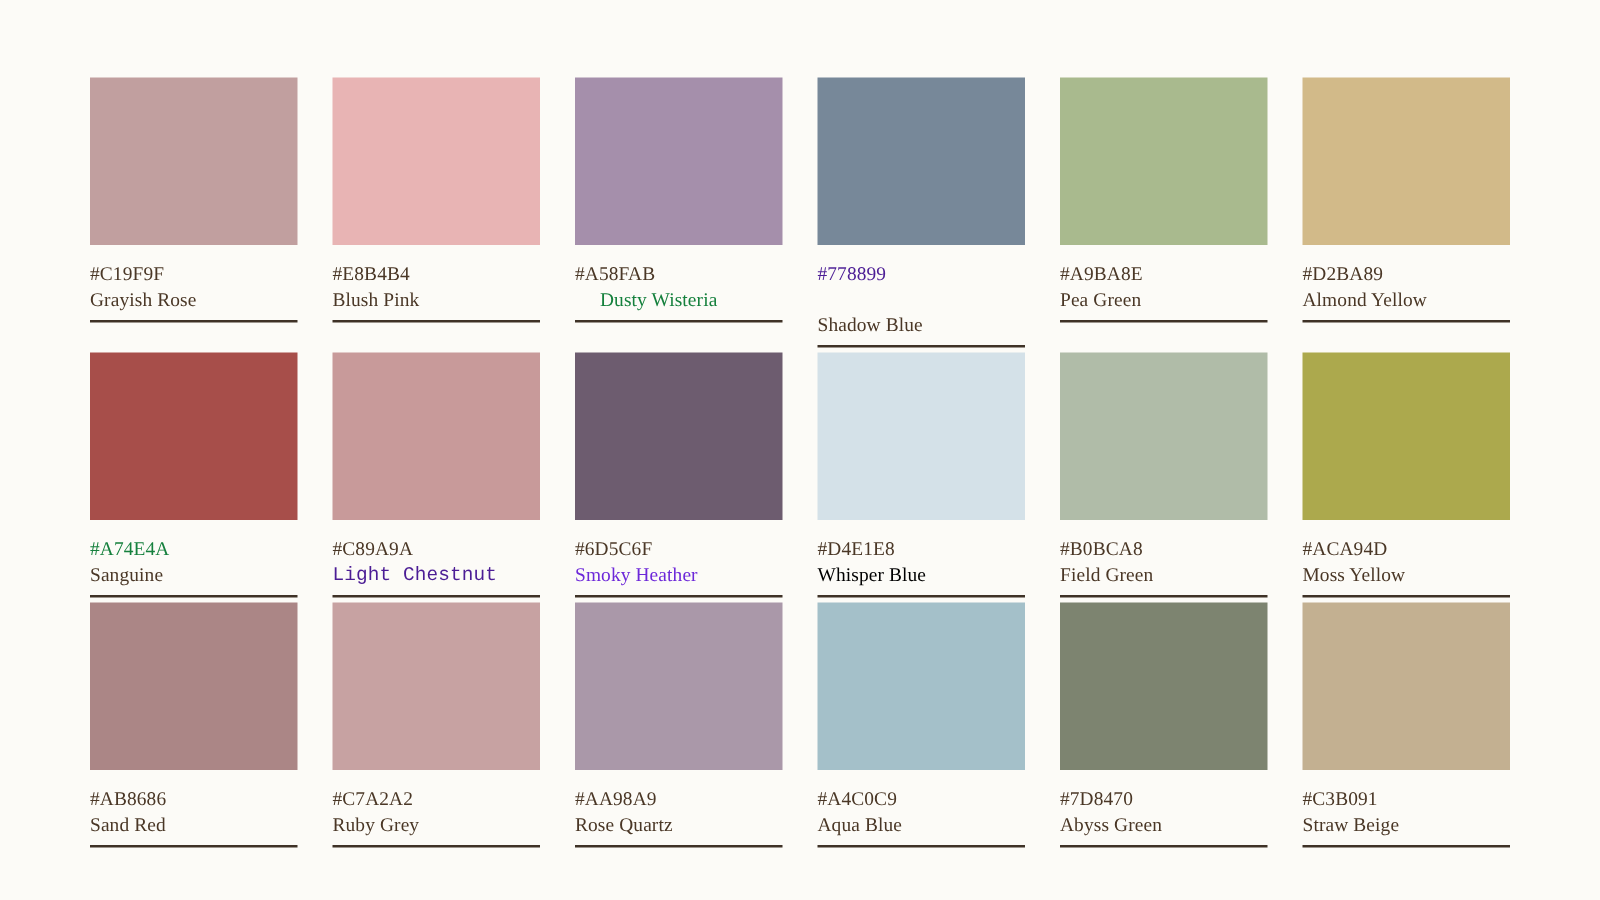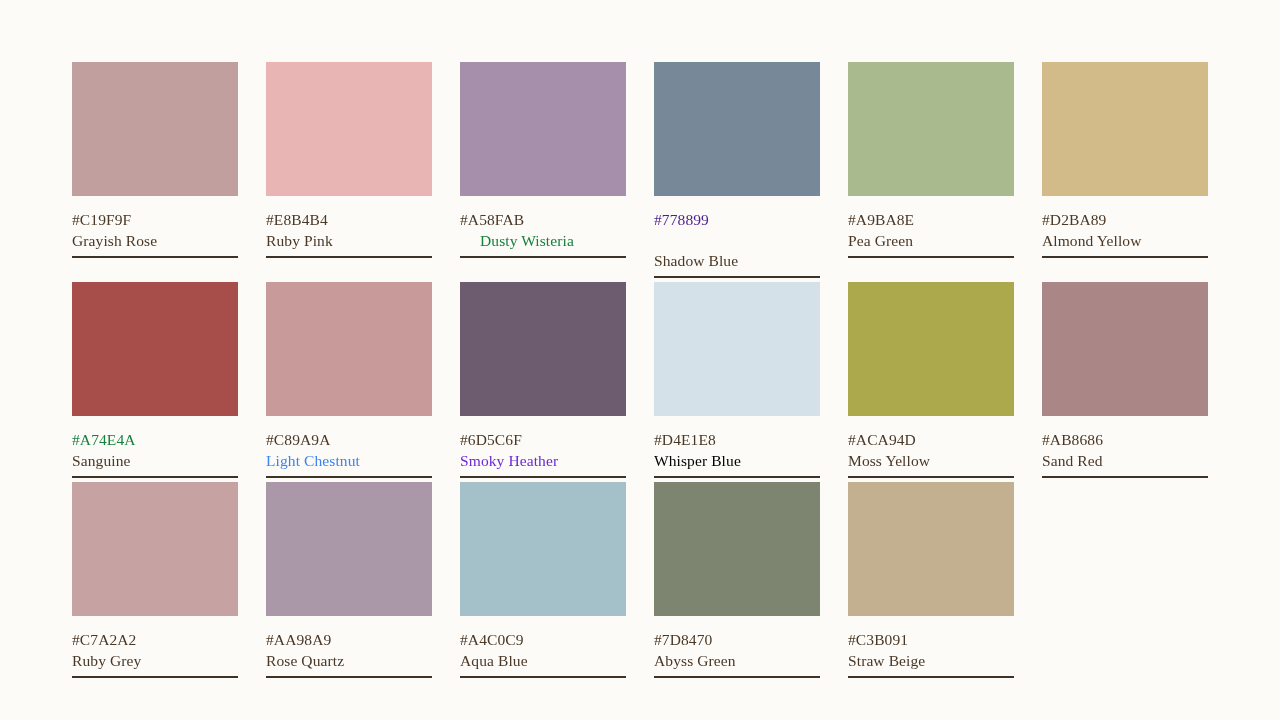"Ruby Pink" div.swatch-name { text: Ruby -> Blush }
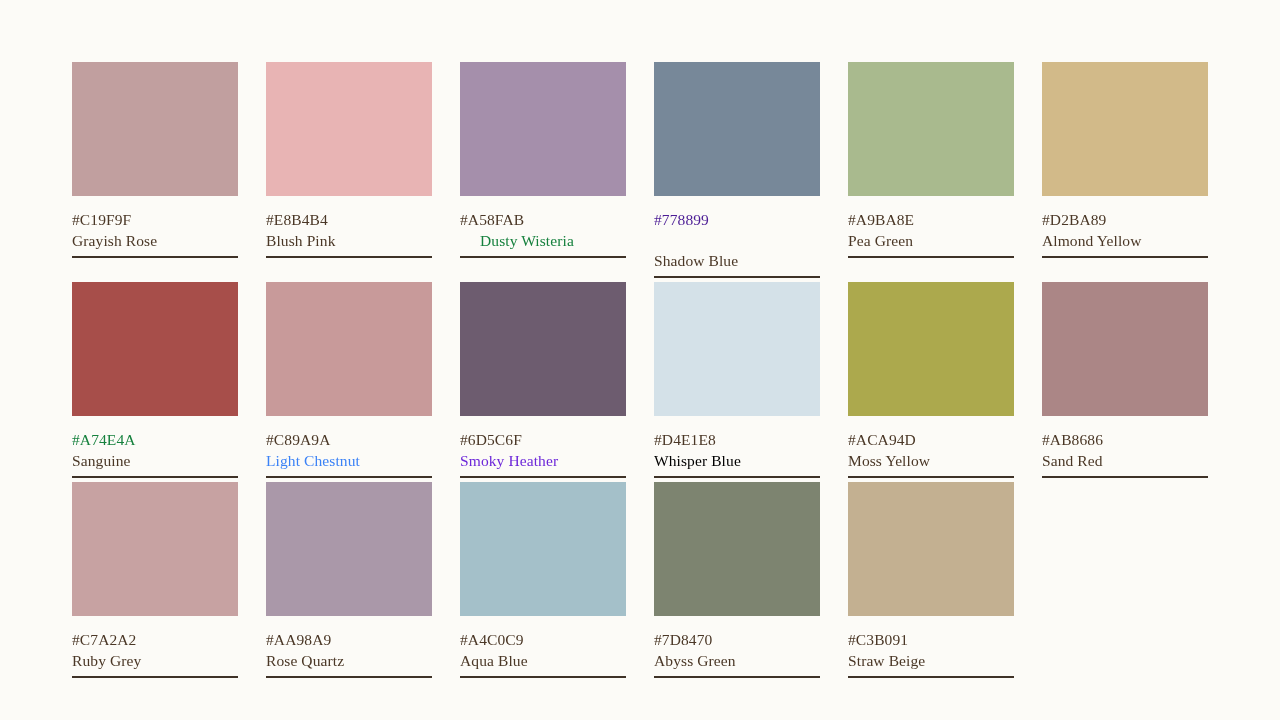"#B0BCA8" div.swatch-card { html: none -> <div> <div></div> <div> <div>#B0BCA8</div> <div>Field Green</div> <div></div> </div> </div> }
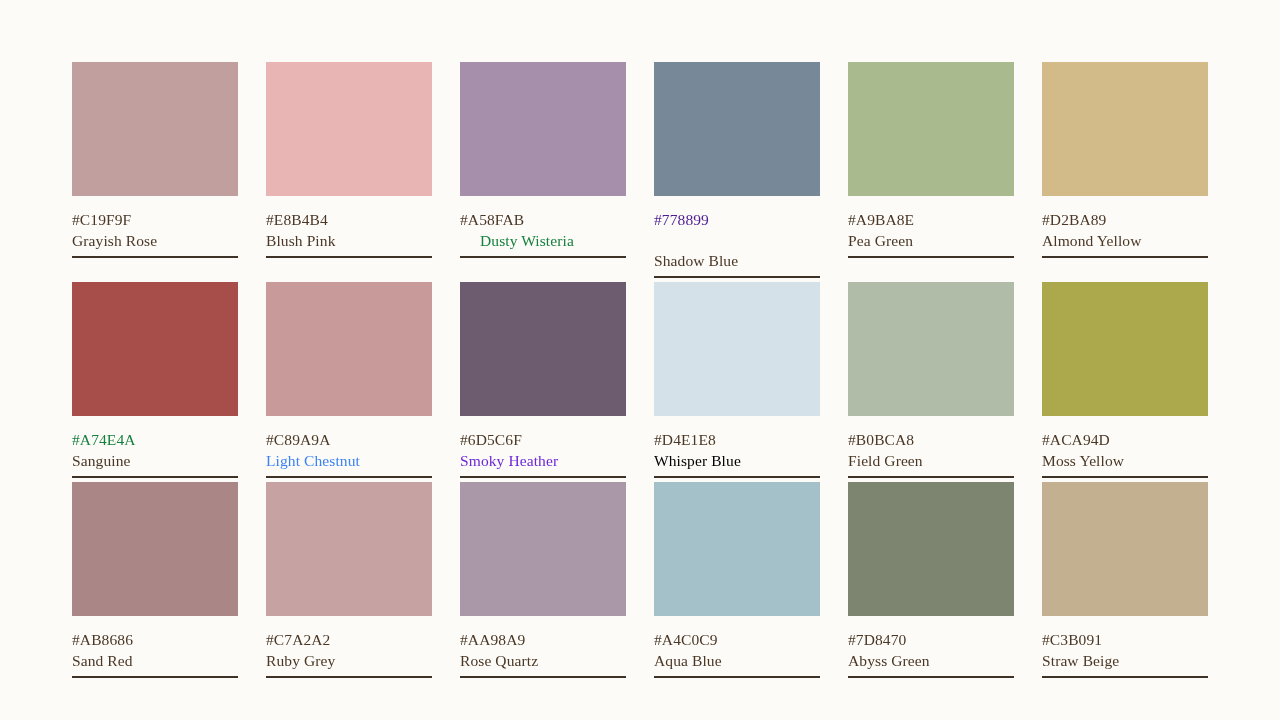"Light Chestnut" div.swatch-name { color: #3b82f6 -> #4c1d95; font-family: none -> Liberation Mono, monospace }
